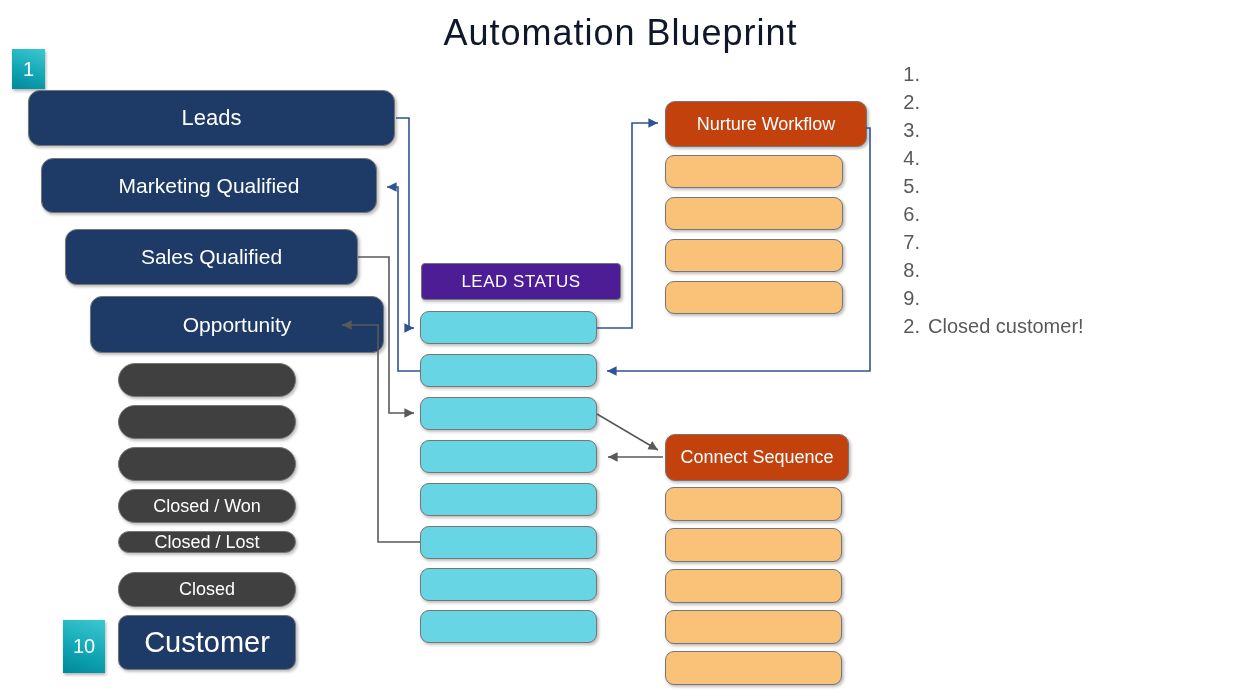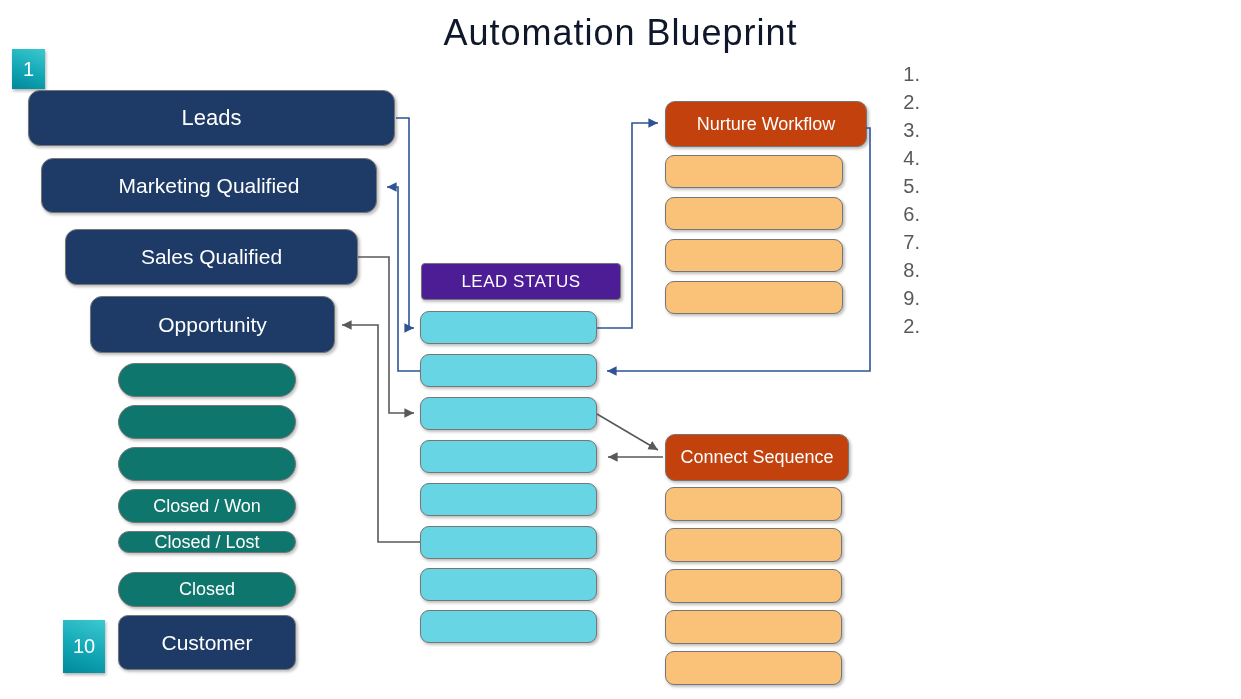"Opportunity" div.box { width: 245px -> 294px }
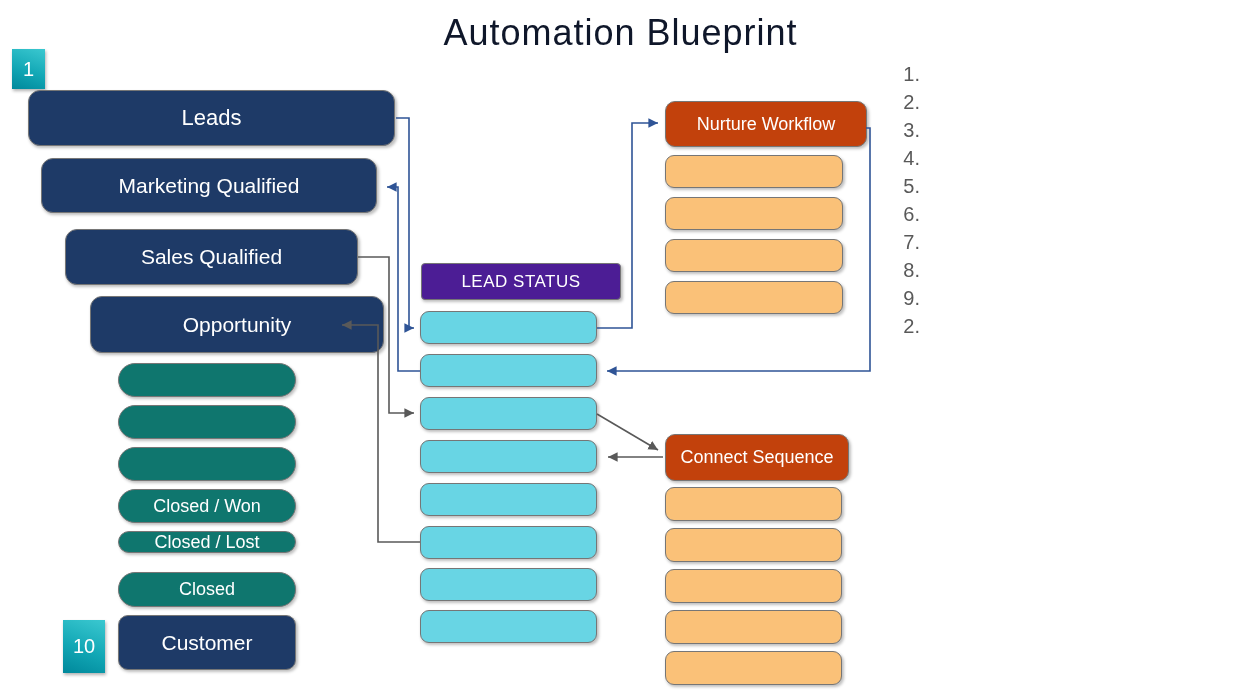"Closed customer!" span.note-txt { html: none -> <span>Closed customer!</span> }
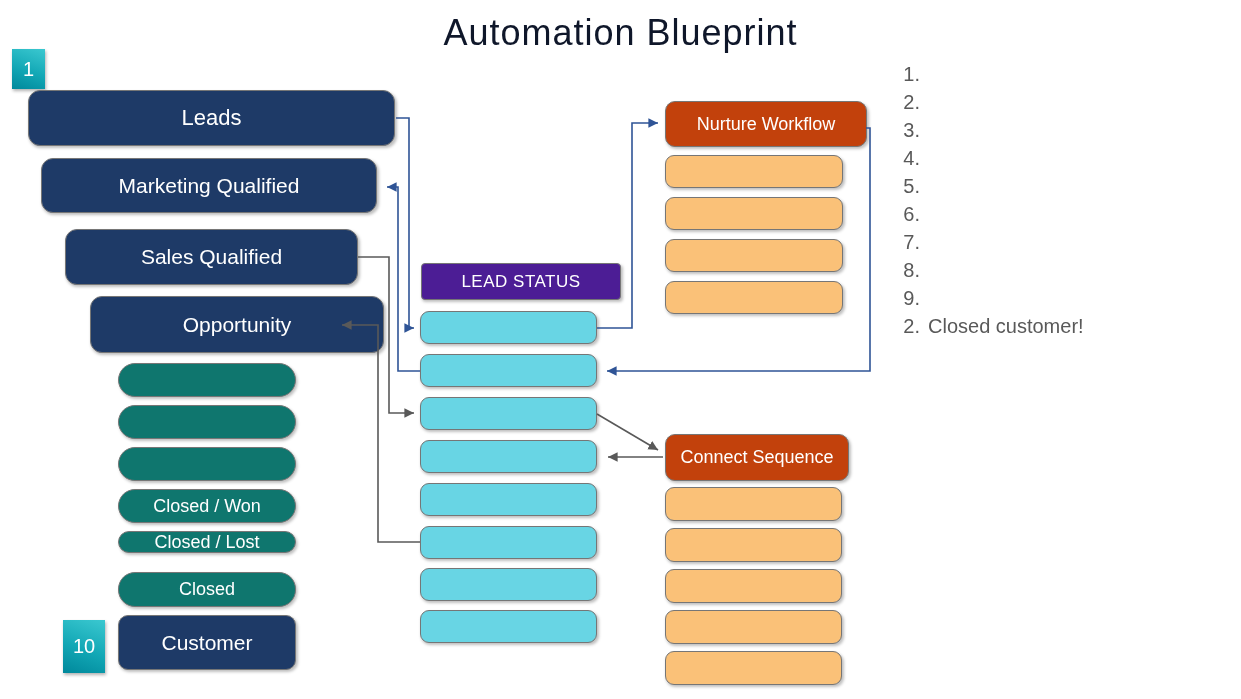"Closed / Won" .slate { background: #0f766e -> #404040 }
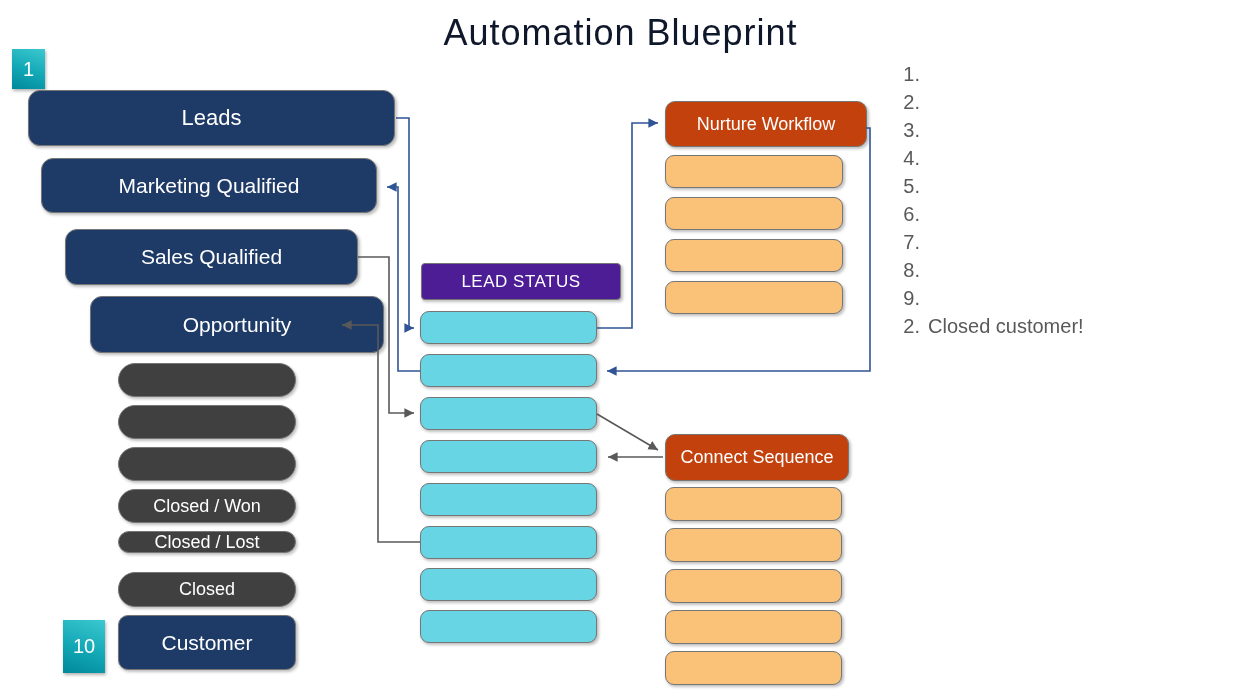"Customer" div.box { font-size: 21px -> 29px }
